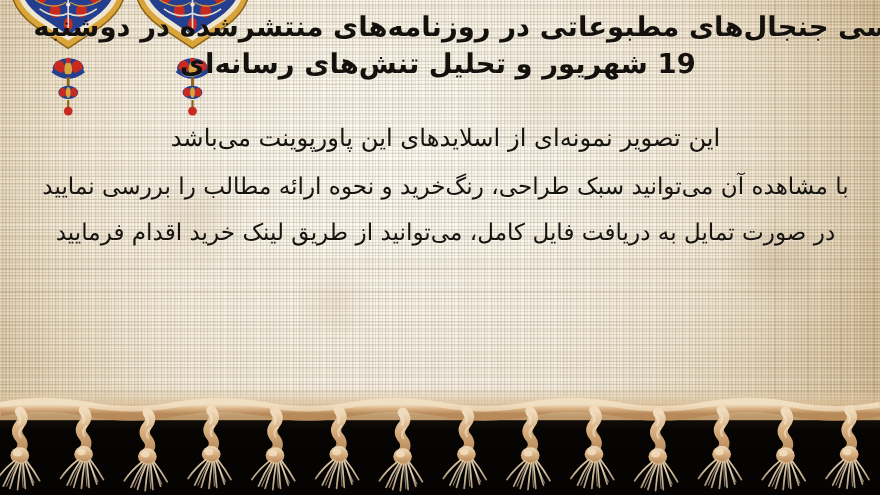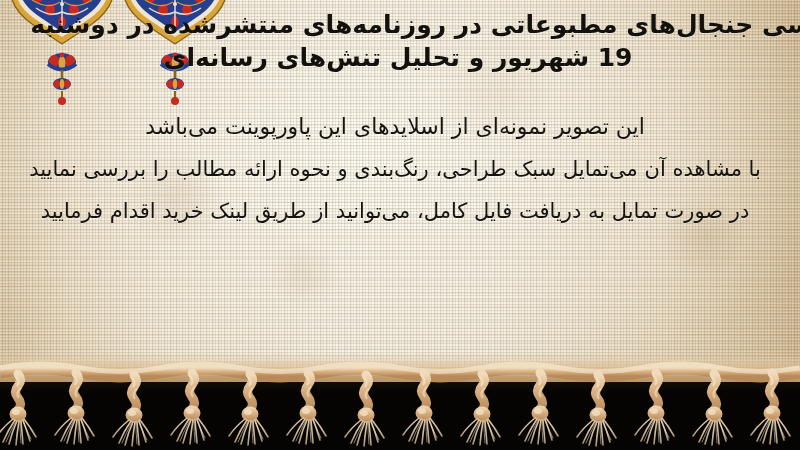"این تصویر نمونه‌ای از اسلایدهای" .body-block { right: 10px -> 0 }
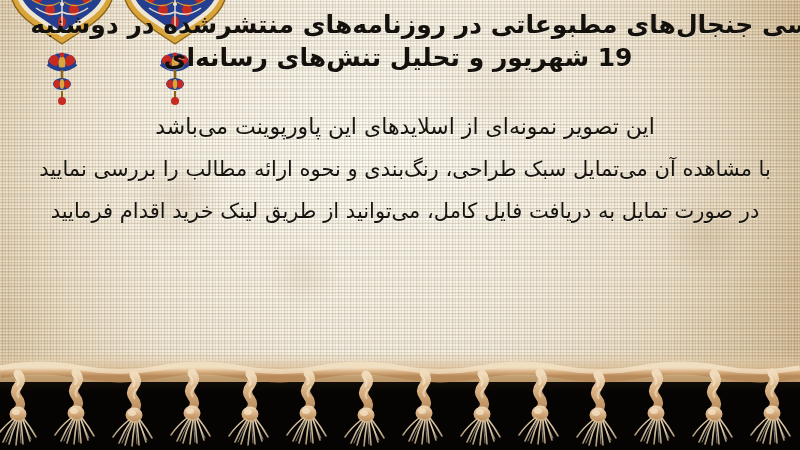"با مشاهده آن می‌تمایل سبک" span.body-line { text: تمایل سبک طراحی، رنگ‌بندی -> توانید سبک طراحی، رنگ‌خرید }
